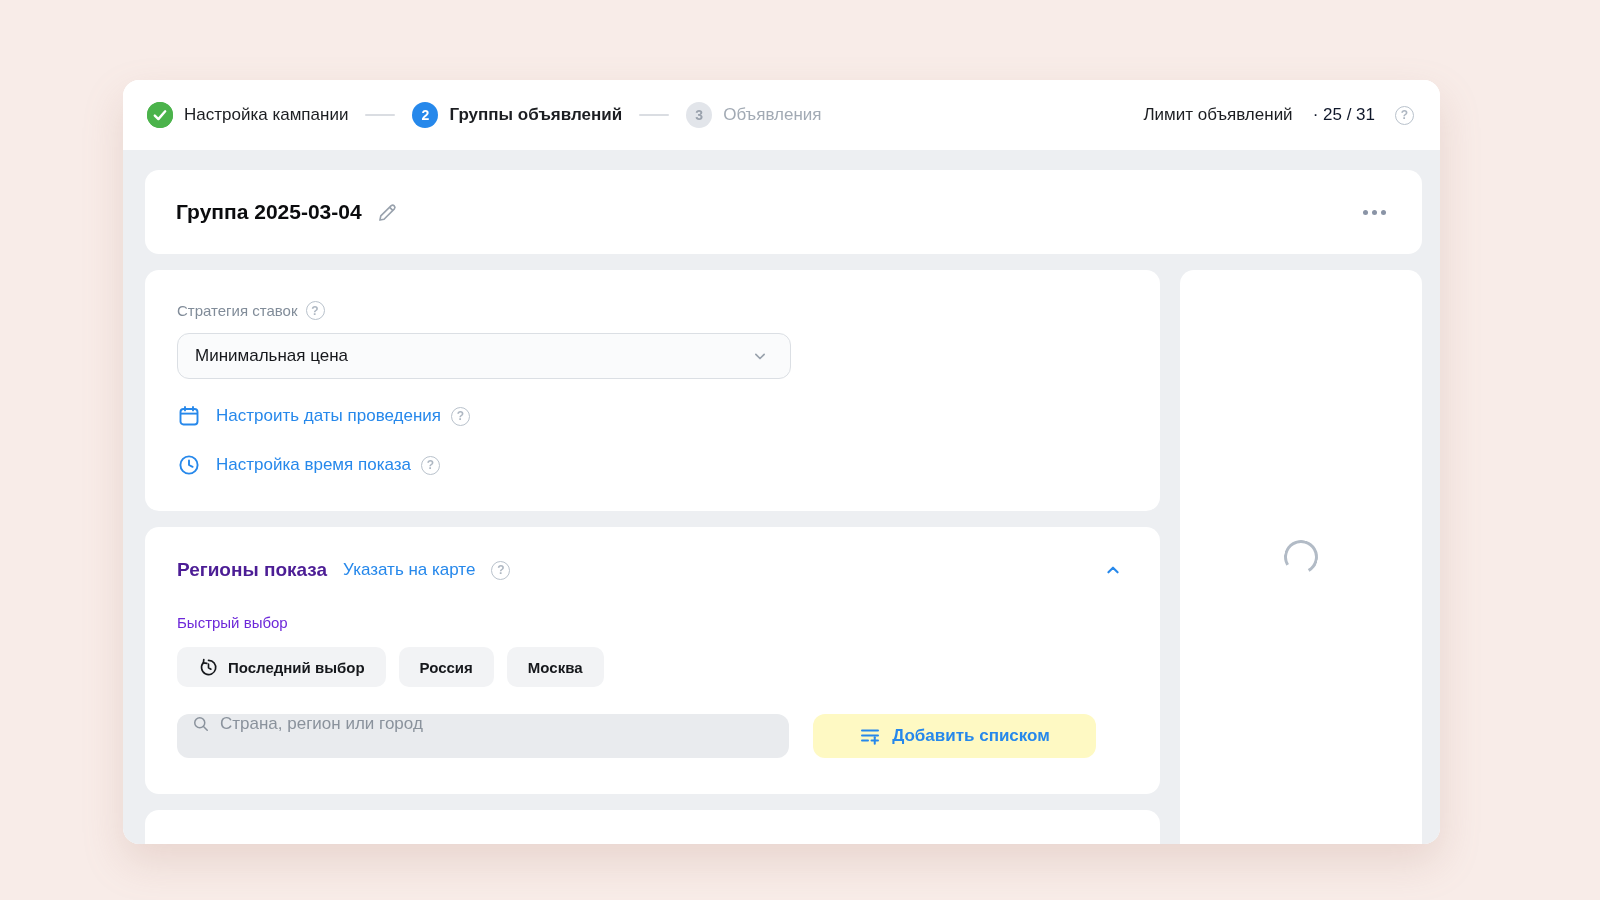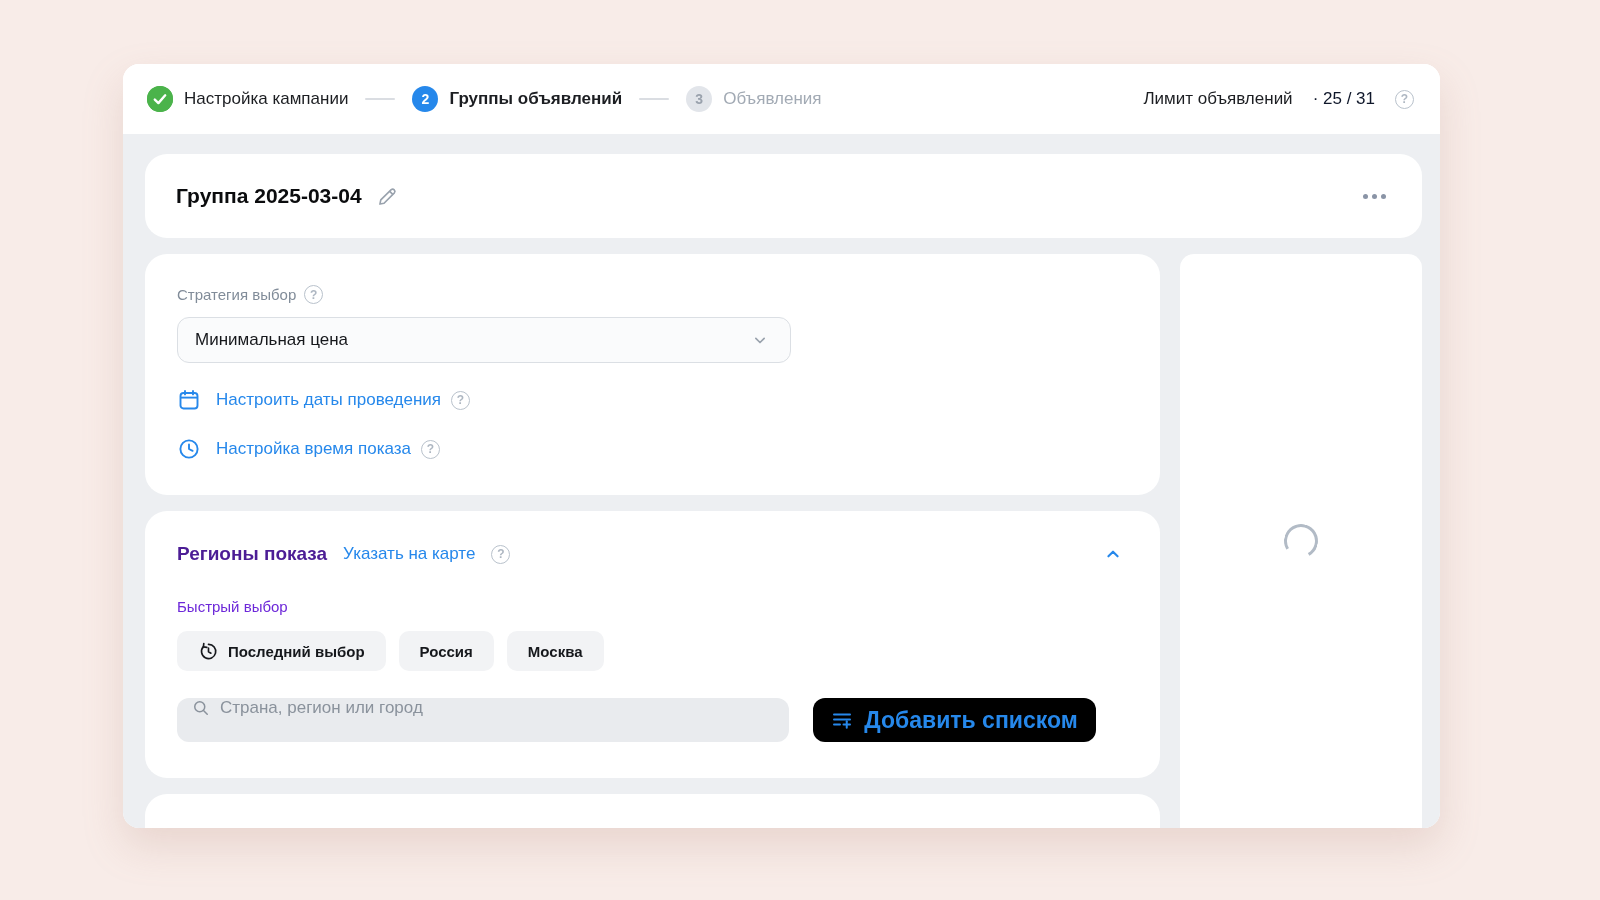"Настройка кампании" .app { top: 64px -> 80px }
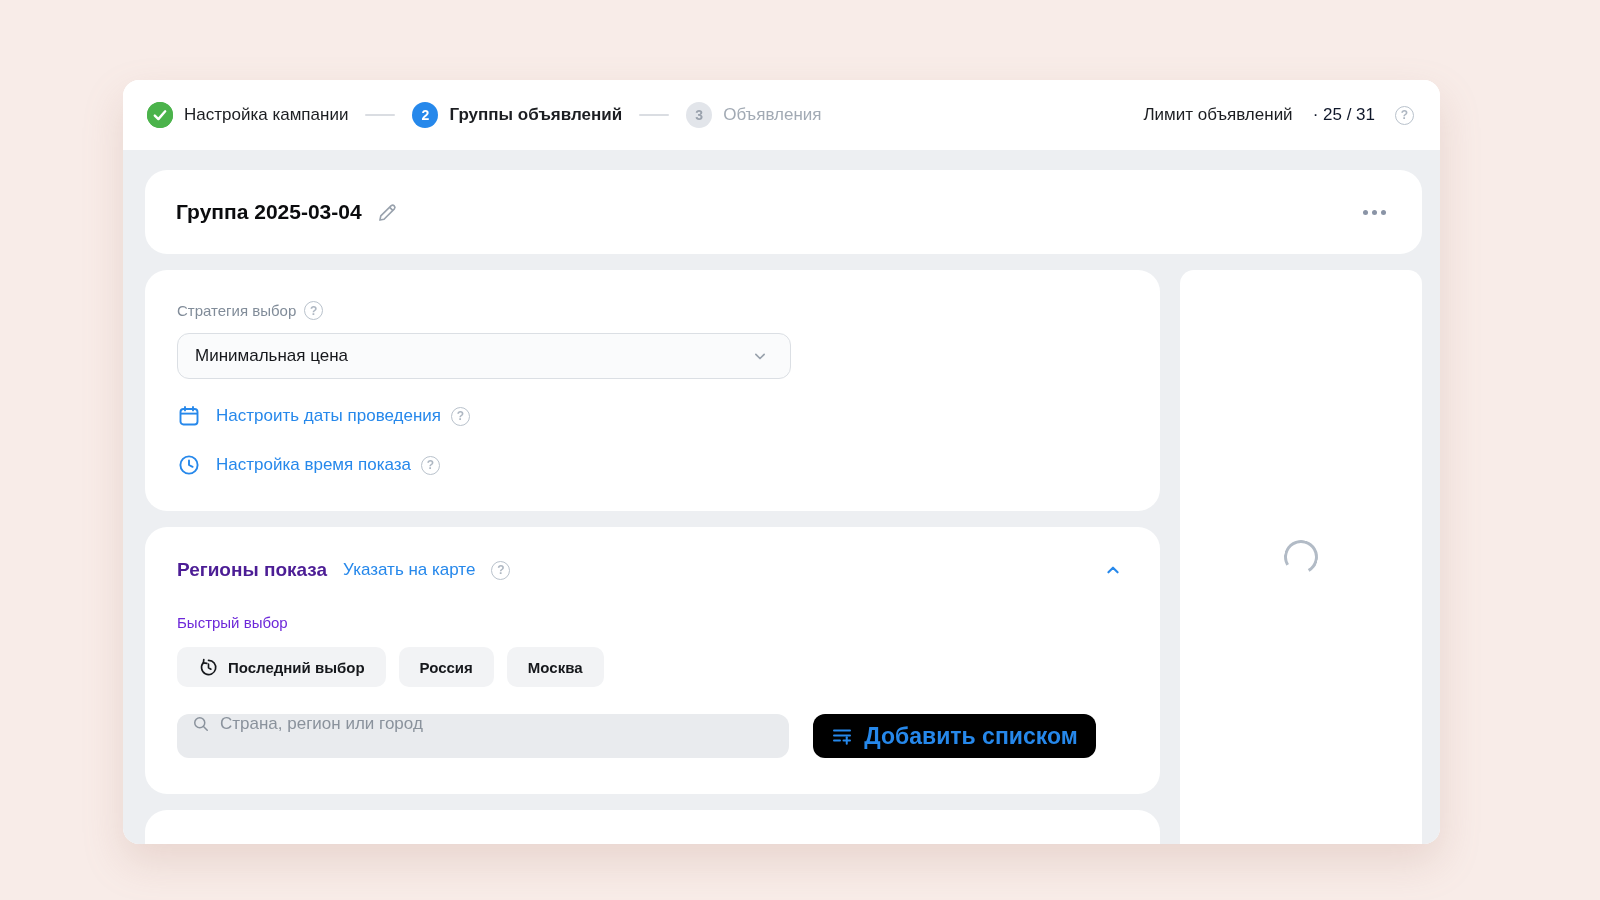"Группа 2025-03-04" .card { border-radius: 22px -> 14px }
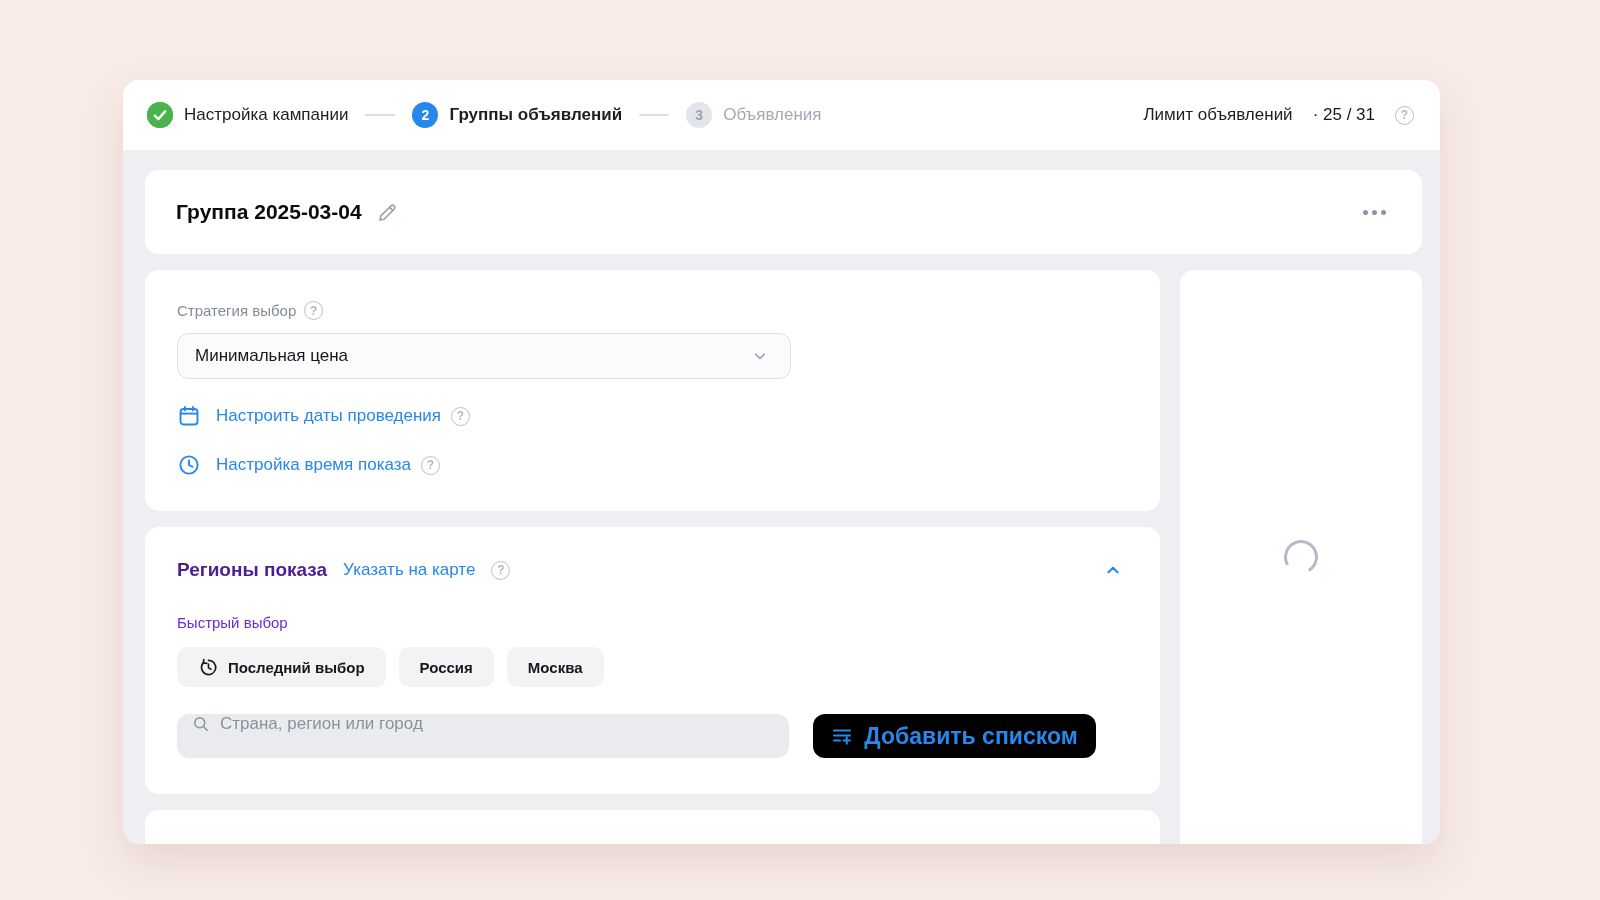"Стратегия выбор" span { text: выбор -> ставок }
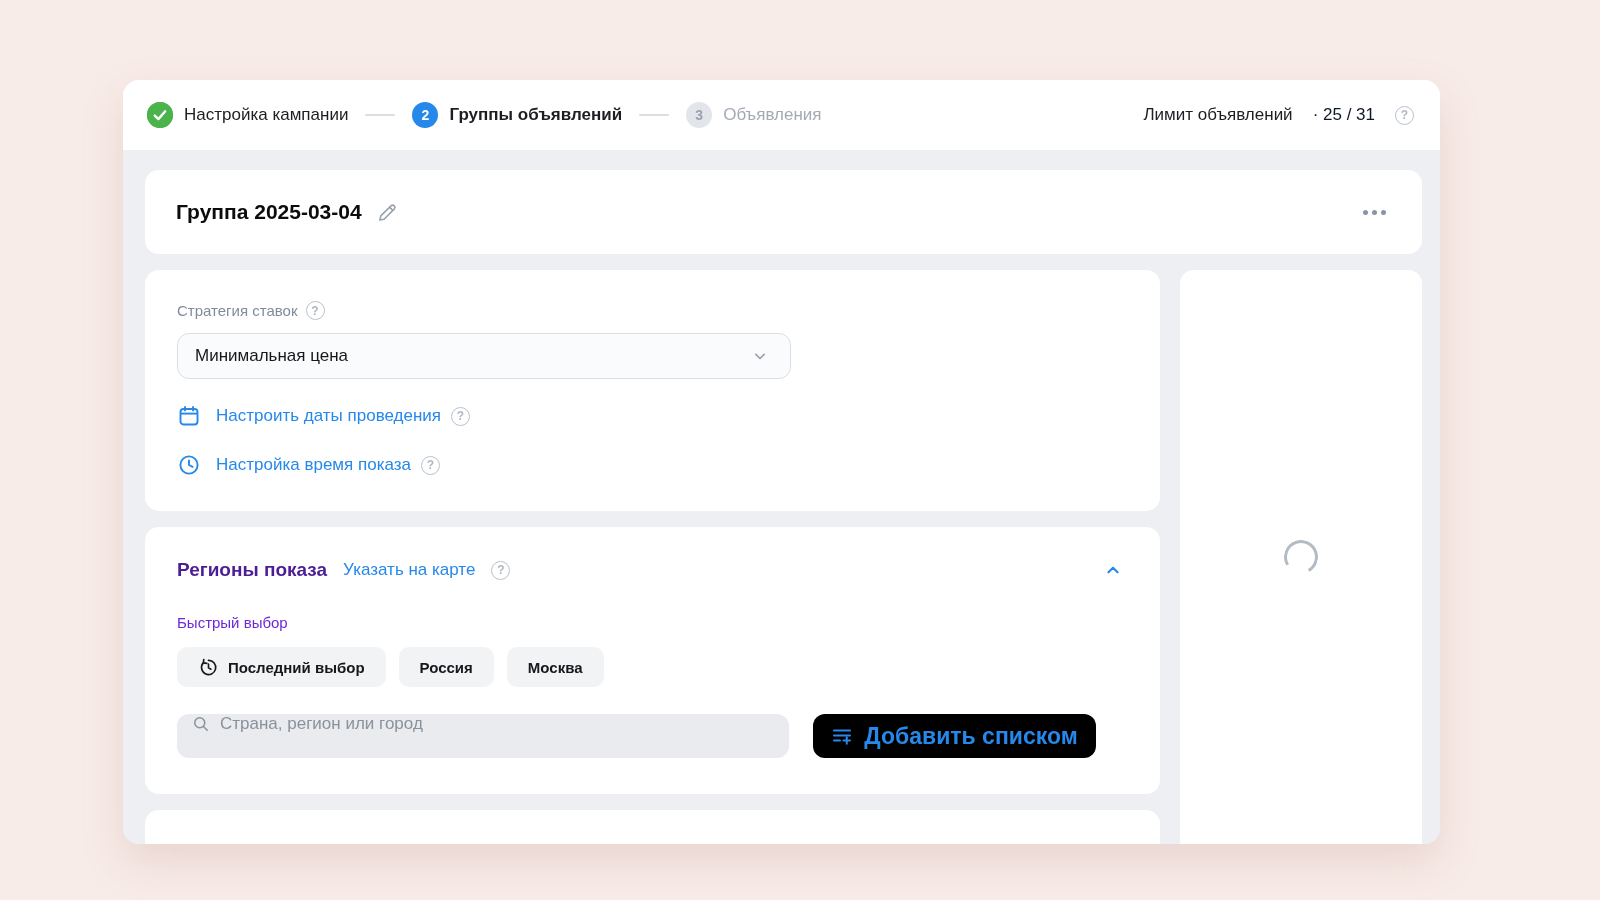"Добавить списком" .add-list-btn { background: #000000 -> #fef9c3; font-size: 23px -> 17px }
